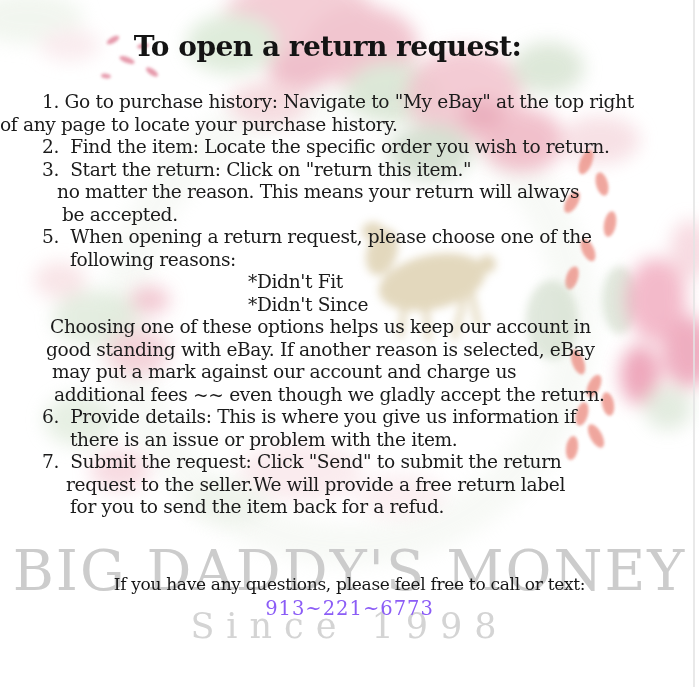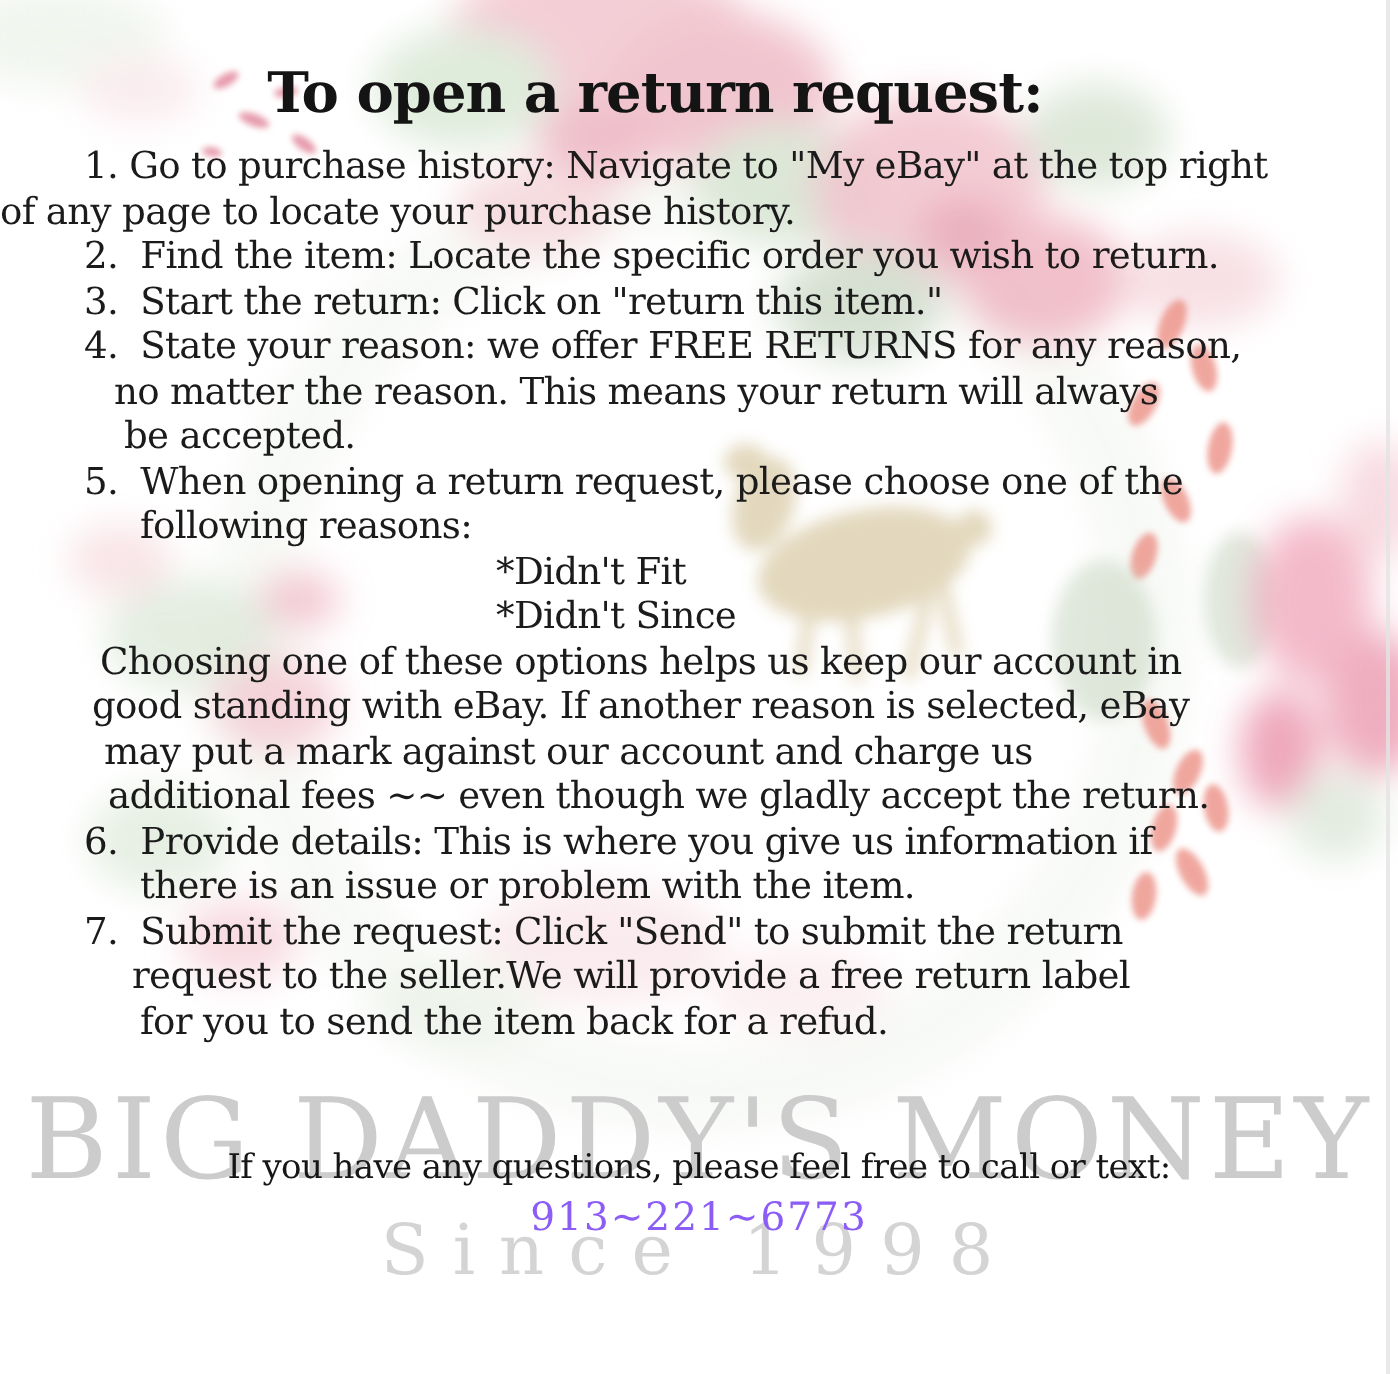"1. Go to purchase history:" .body-lines { top: 73px -> 91px }
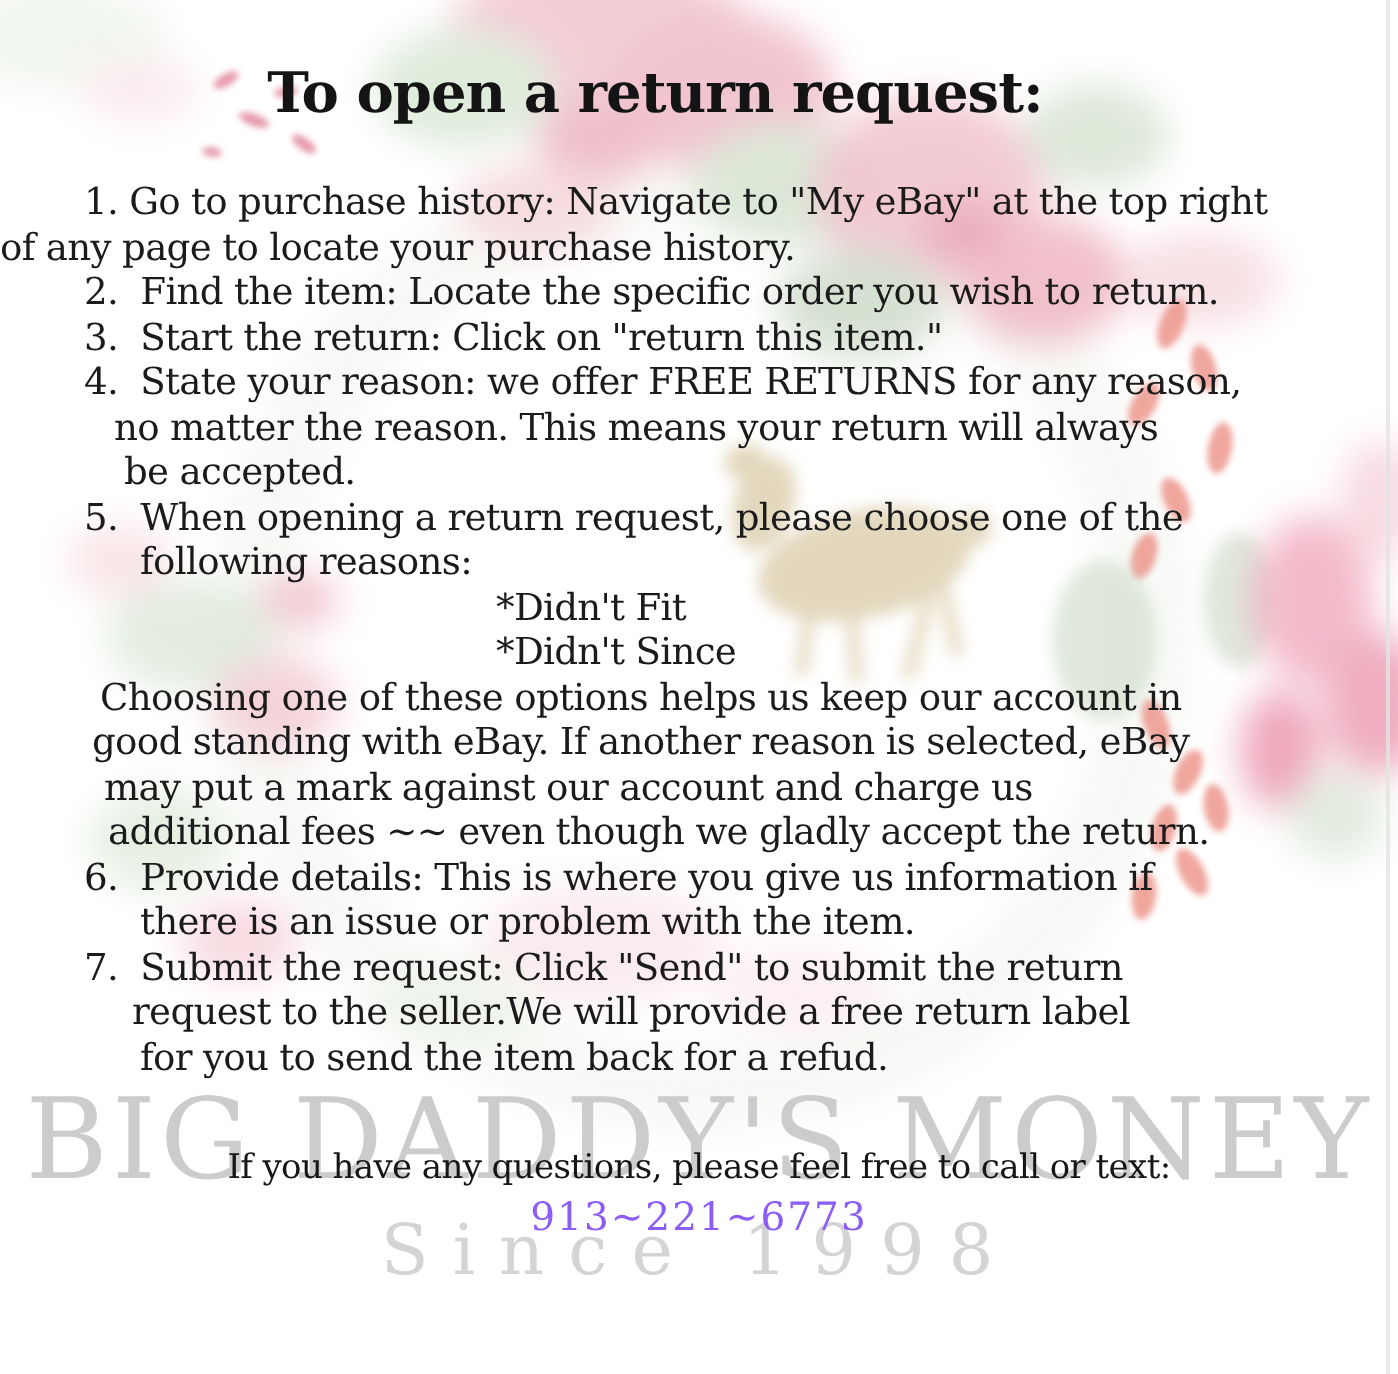"4. State your reason: we" div.ln { html: <div>4. State your reason: we offer FREE RETURNS for any reason,</div> -> none }
